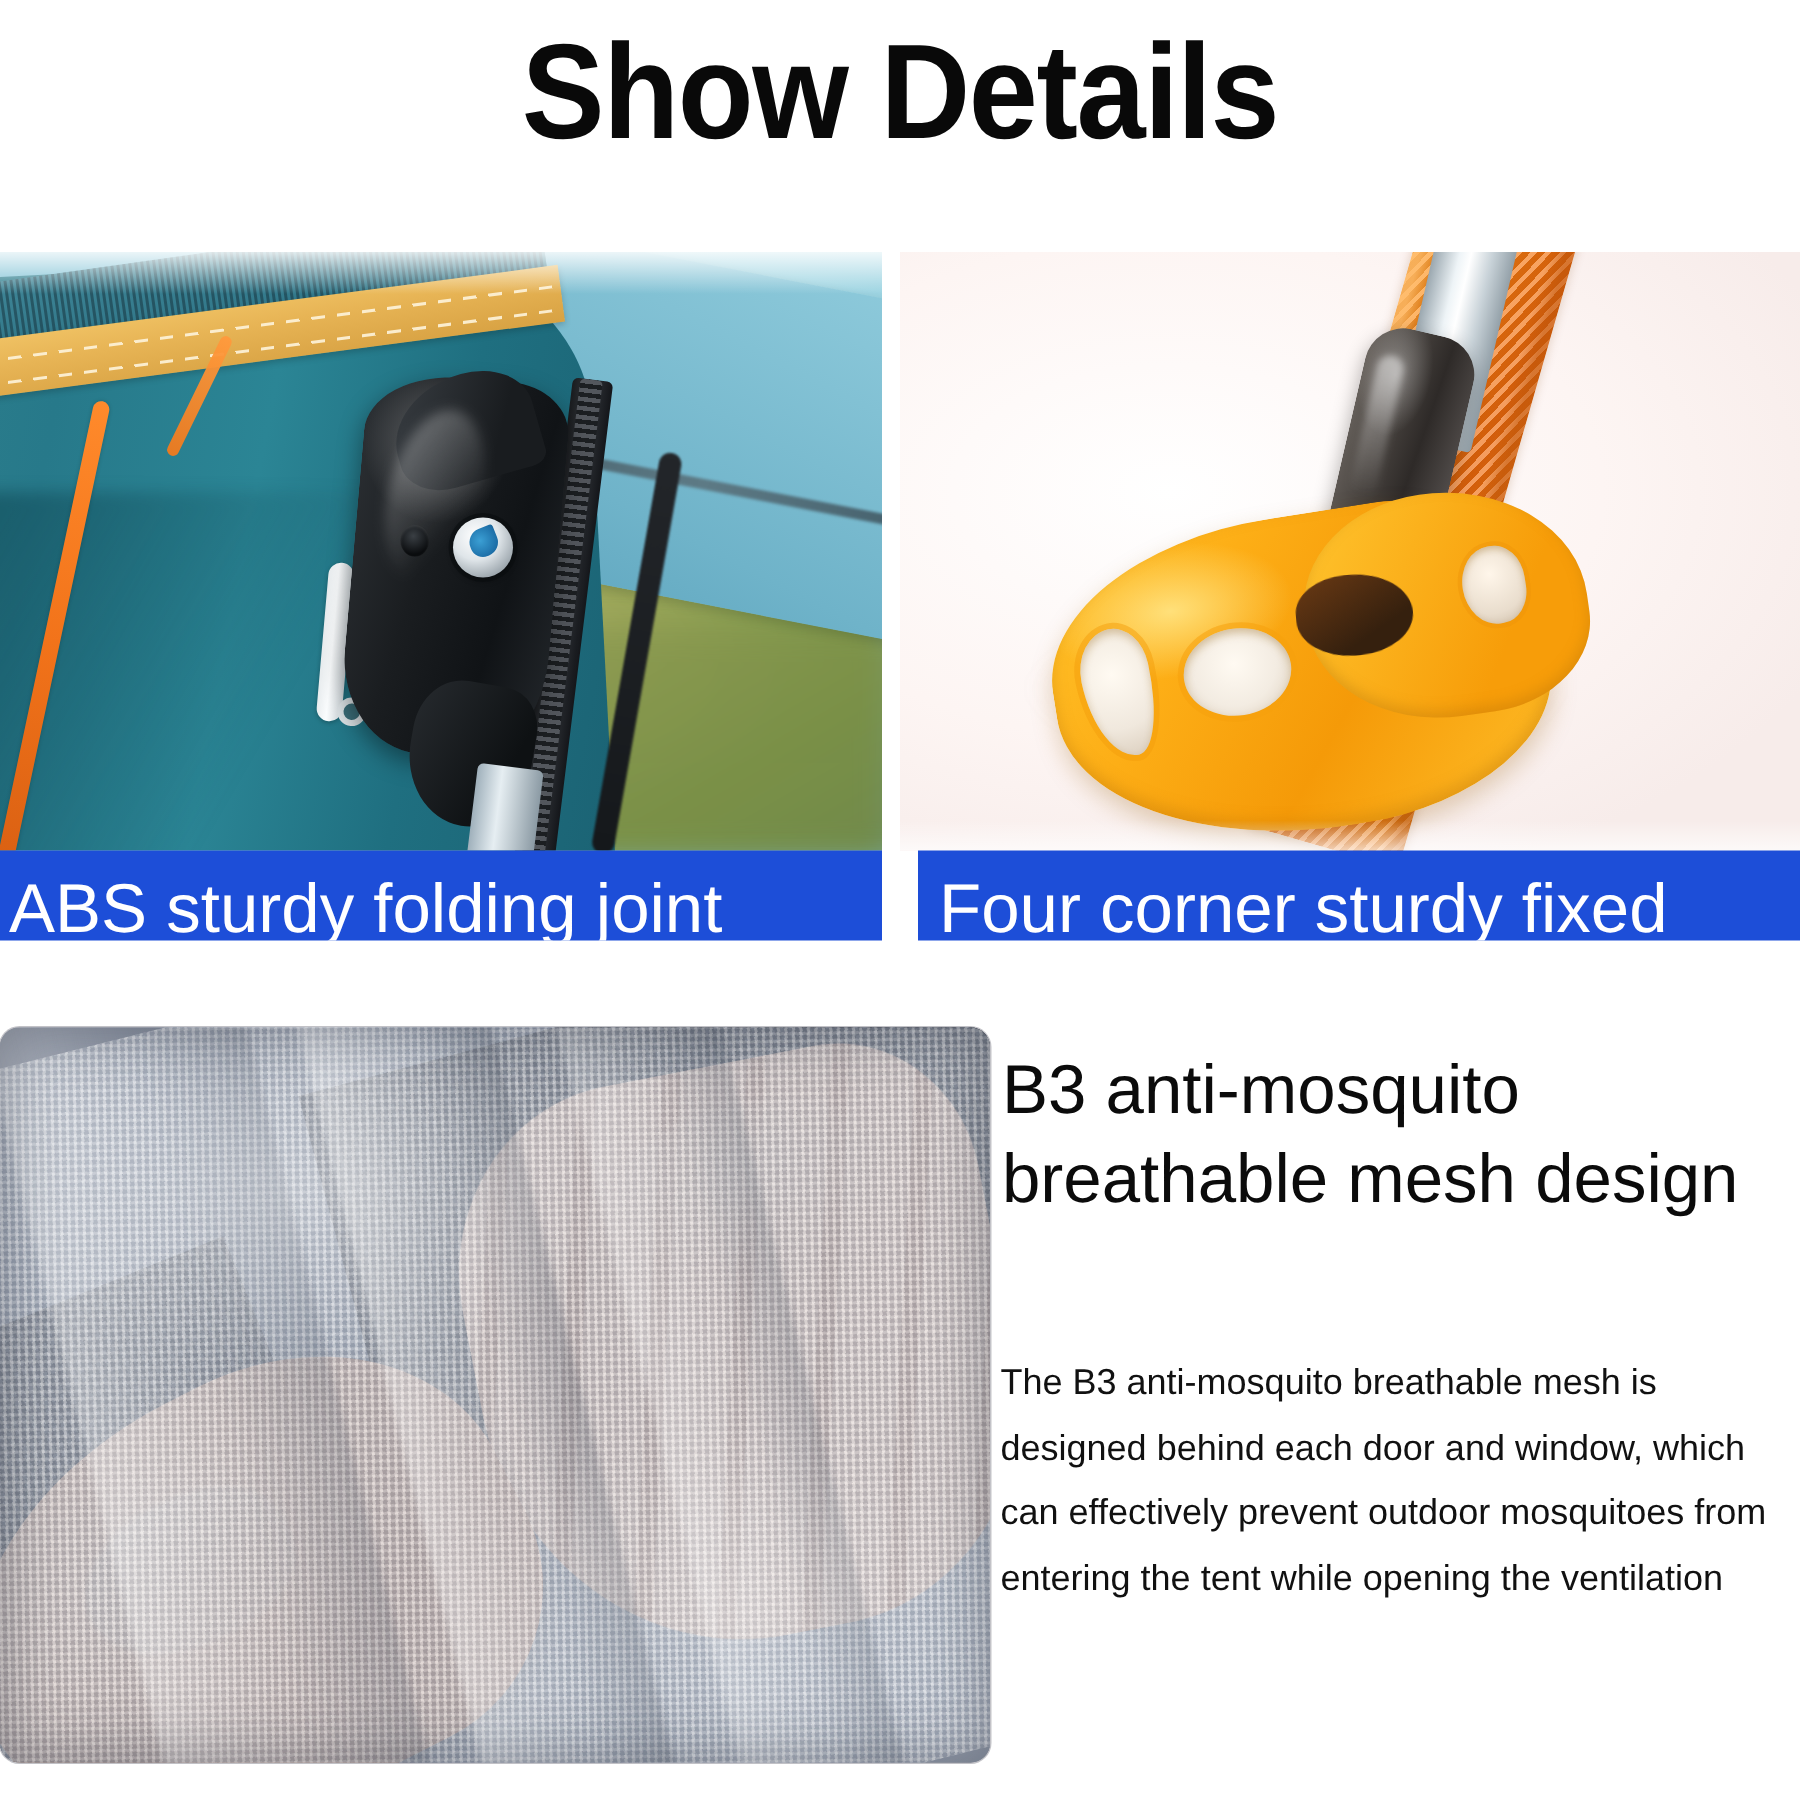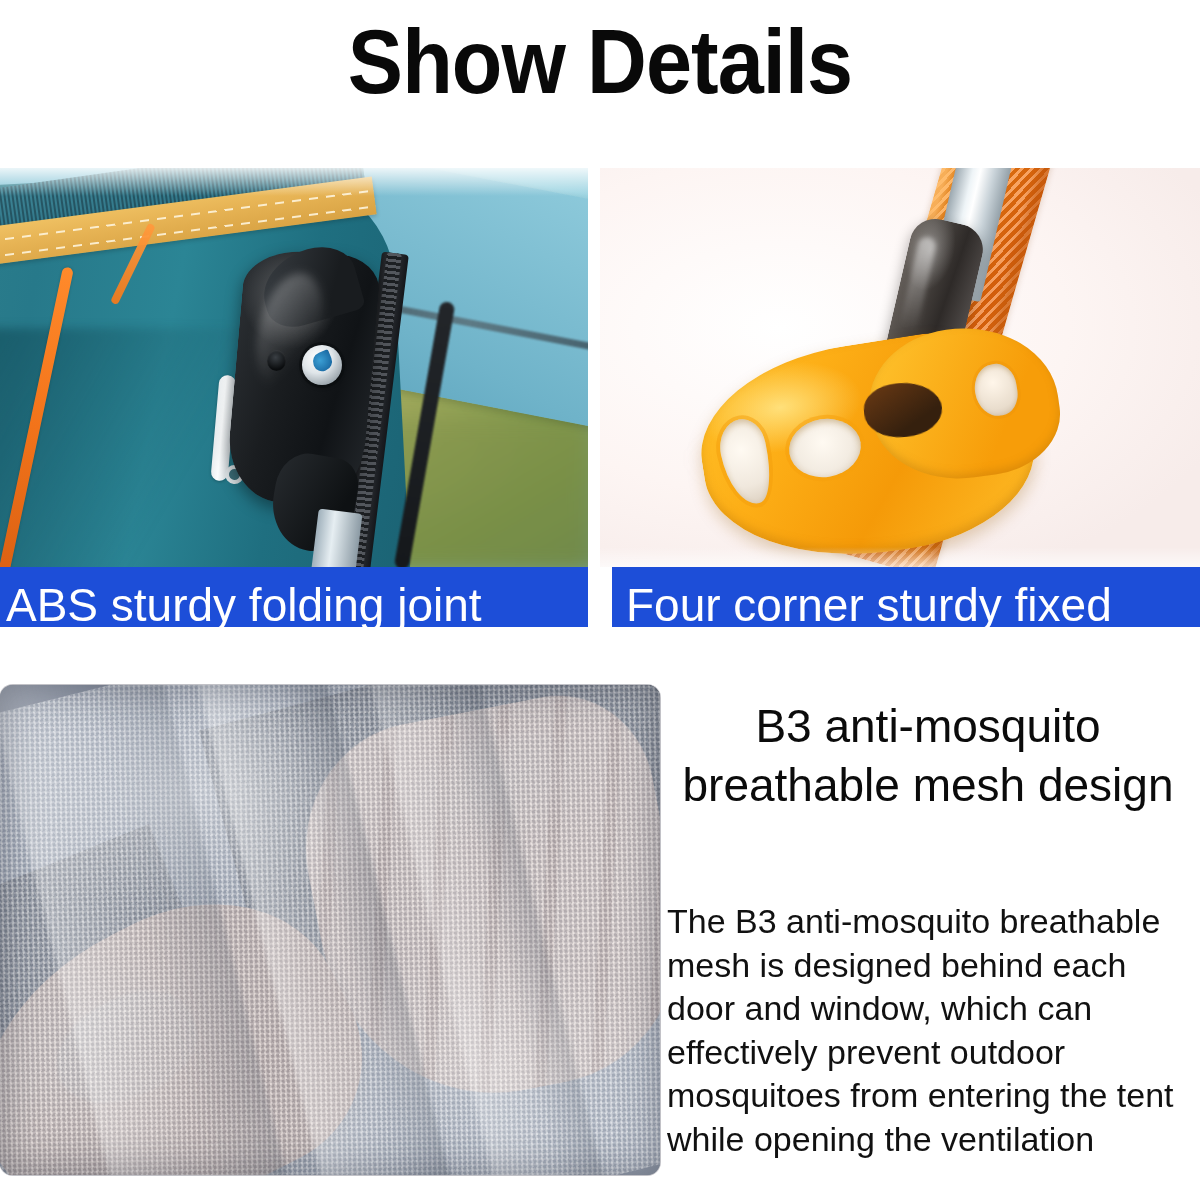"B3 anti-mosquito breathable mesh design" .mesh-heading { text-align: center -> none }
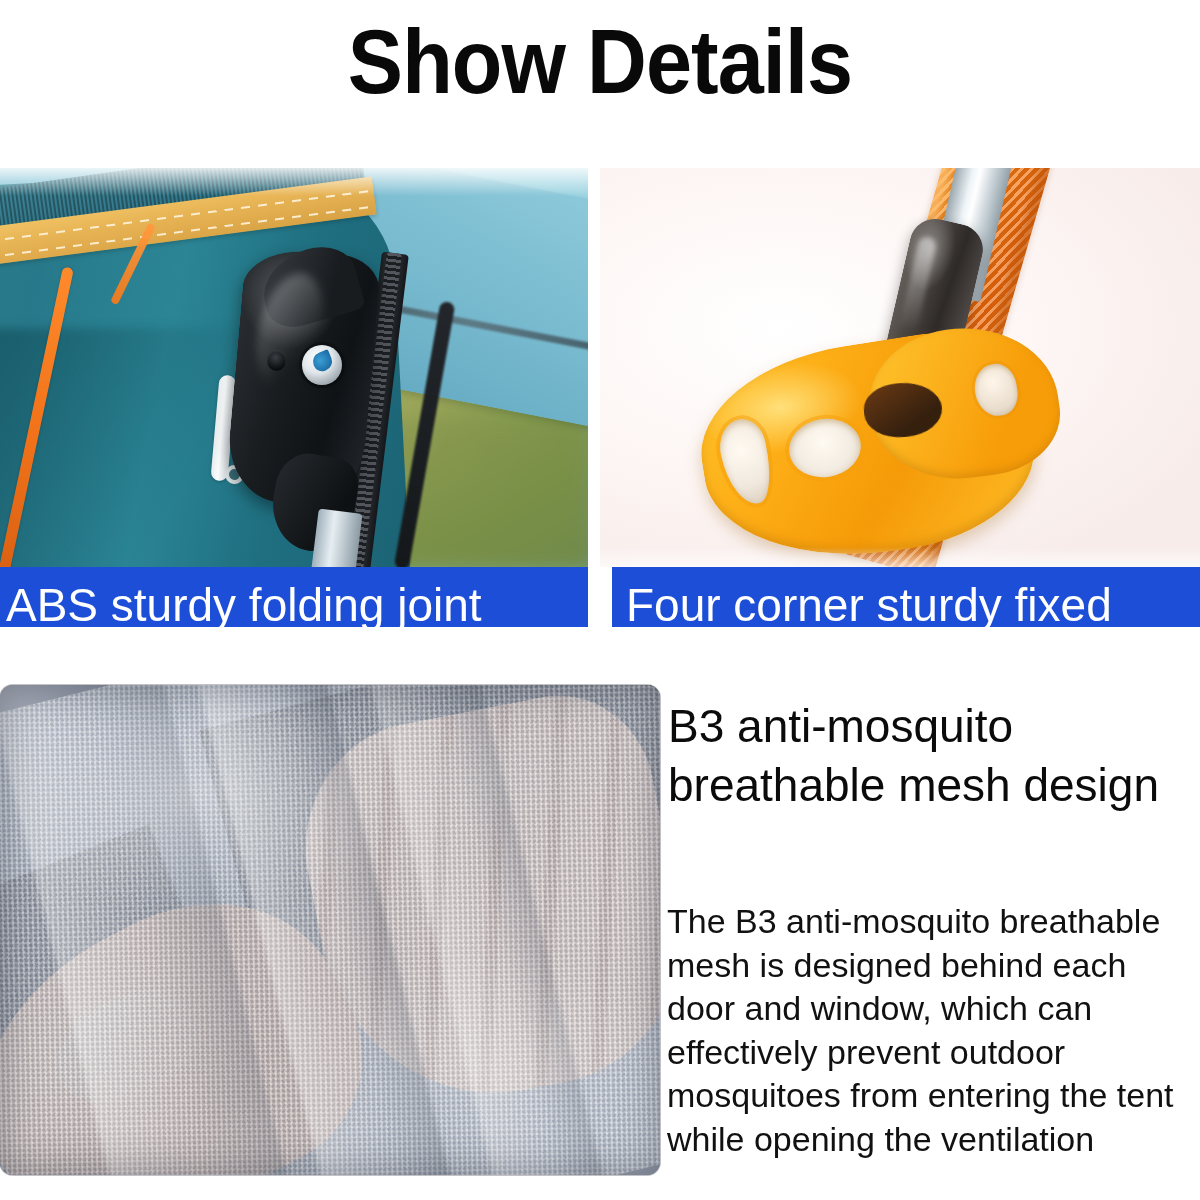"The B3 anti-mosquito breathable mesh" .mesh-body { font-size: 34px -> 24px }
